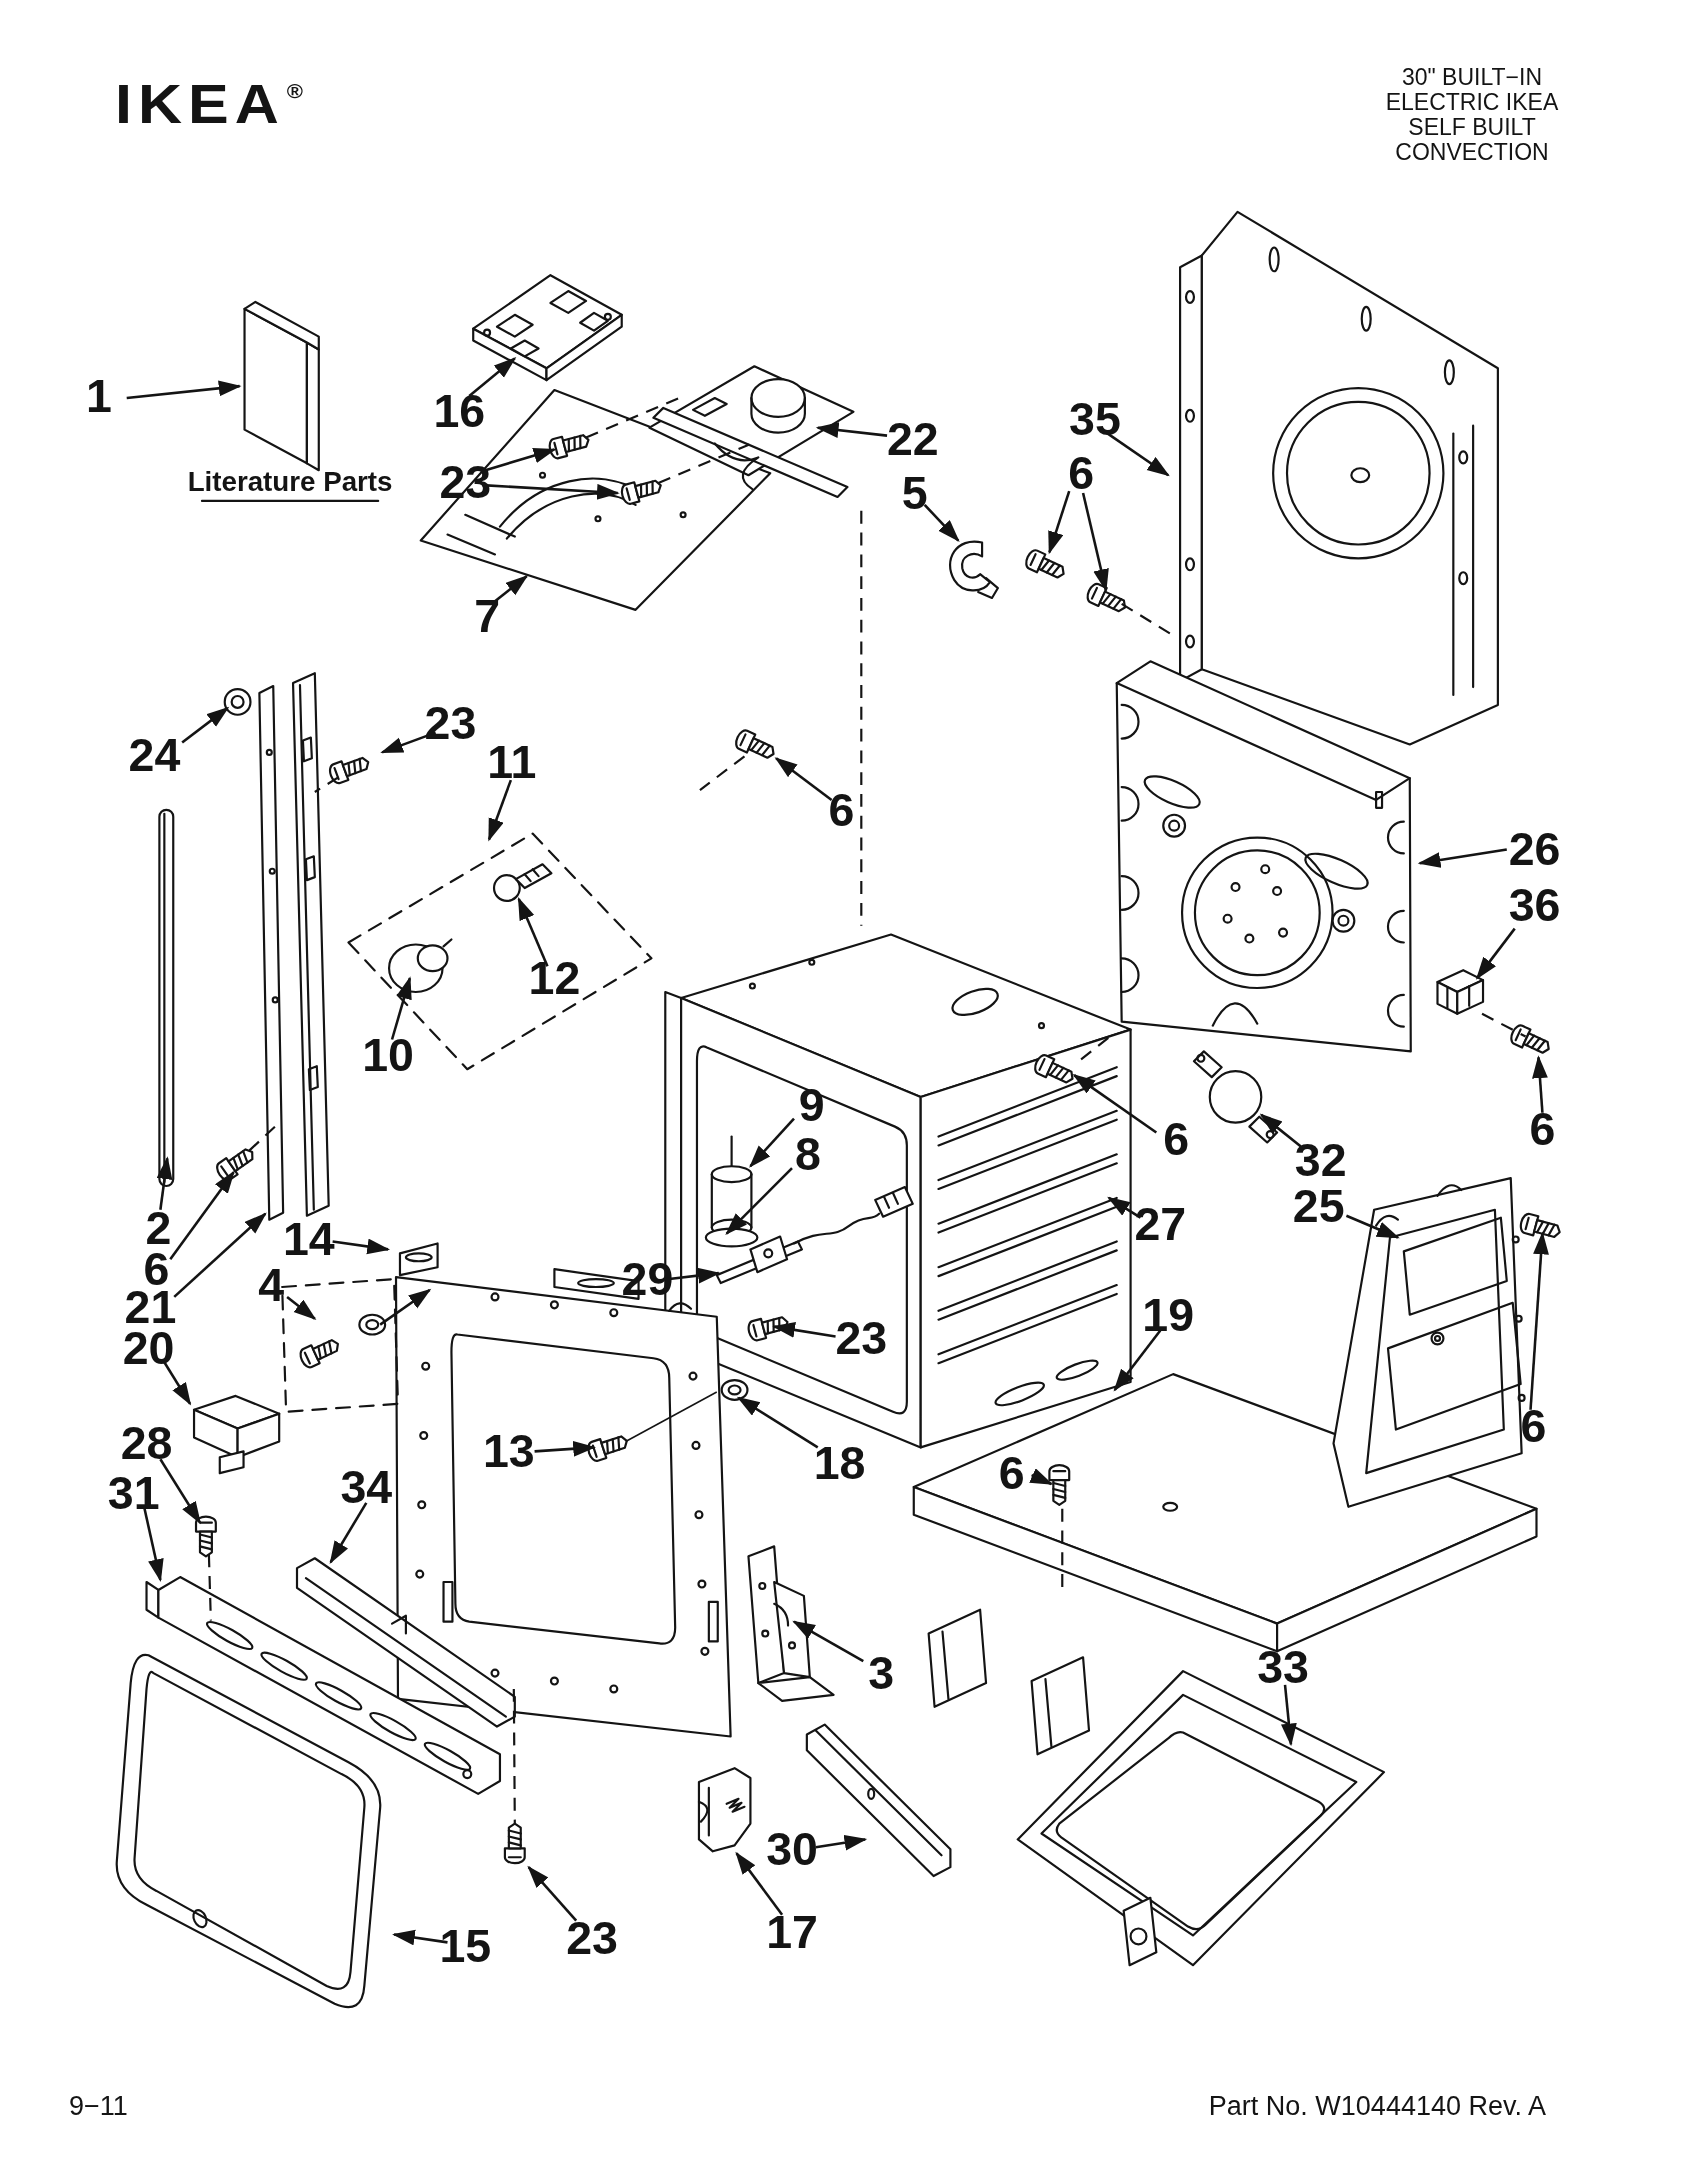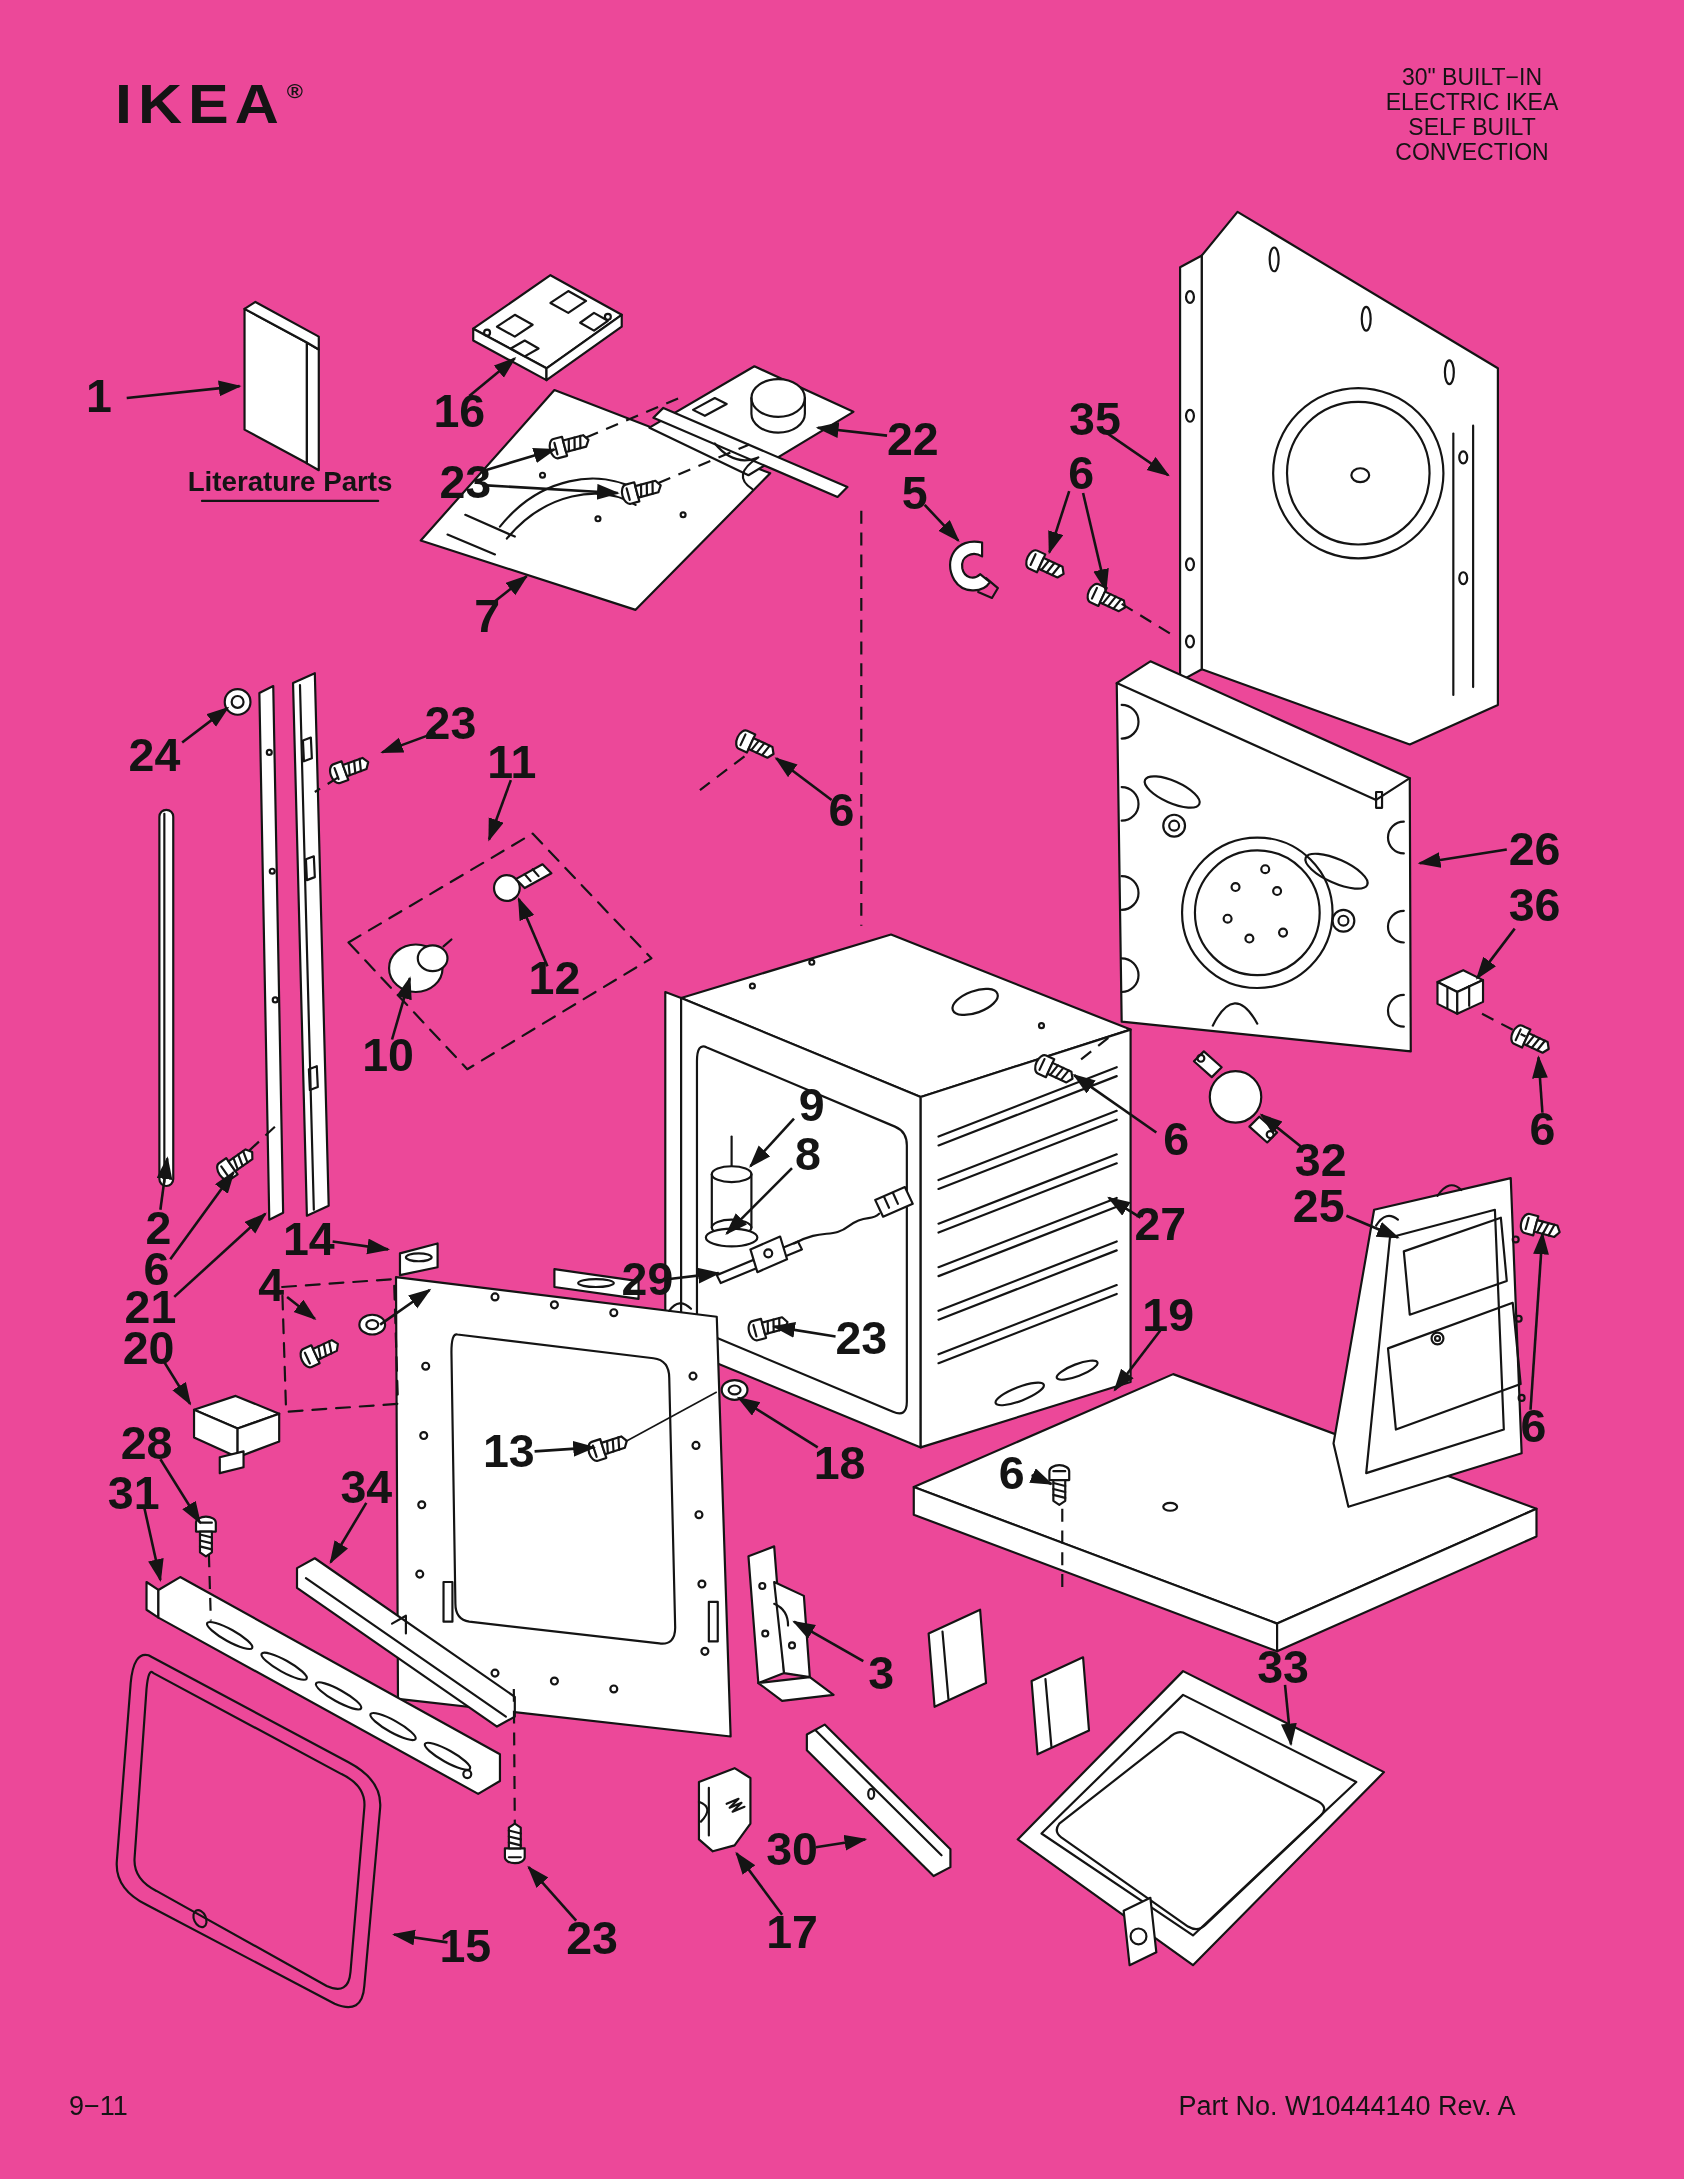"IKEA®" .page { background: #ec4899 -> #ffffff }
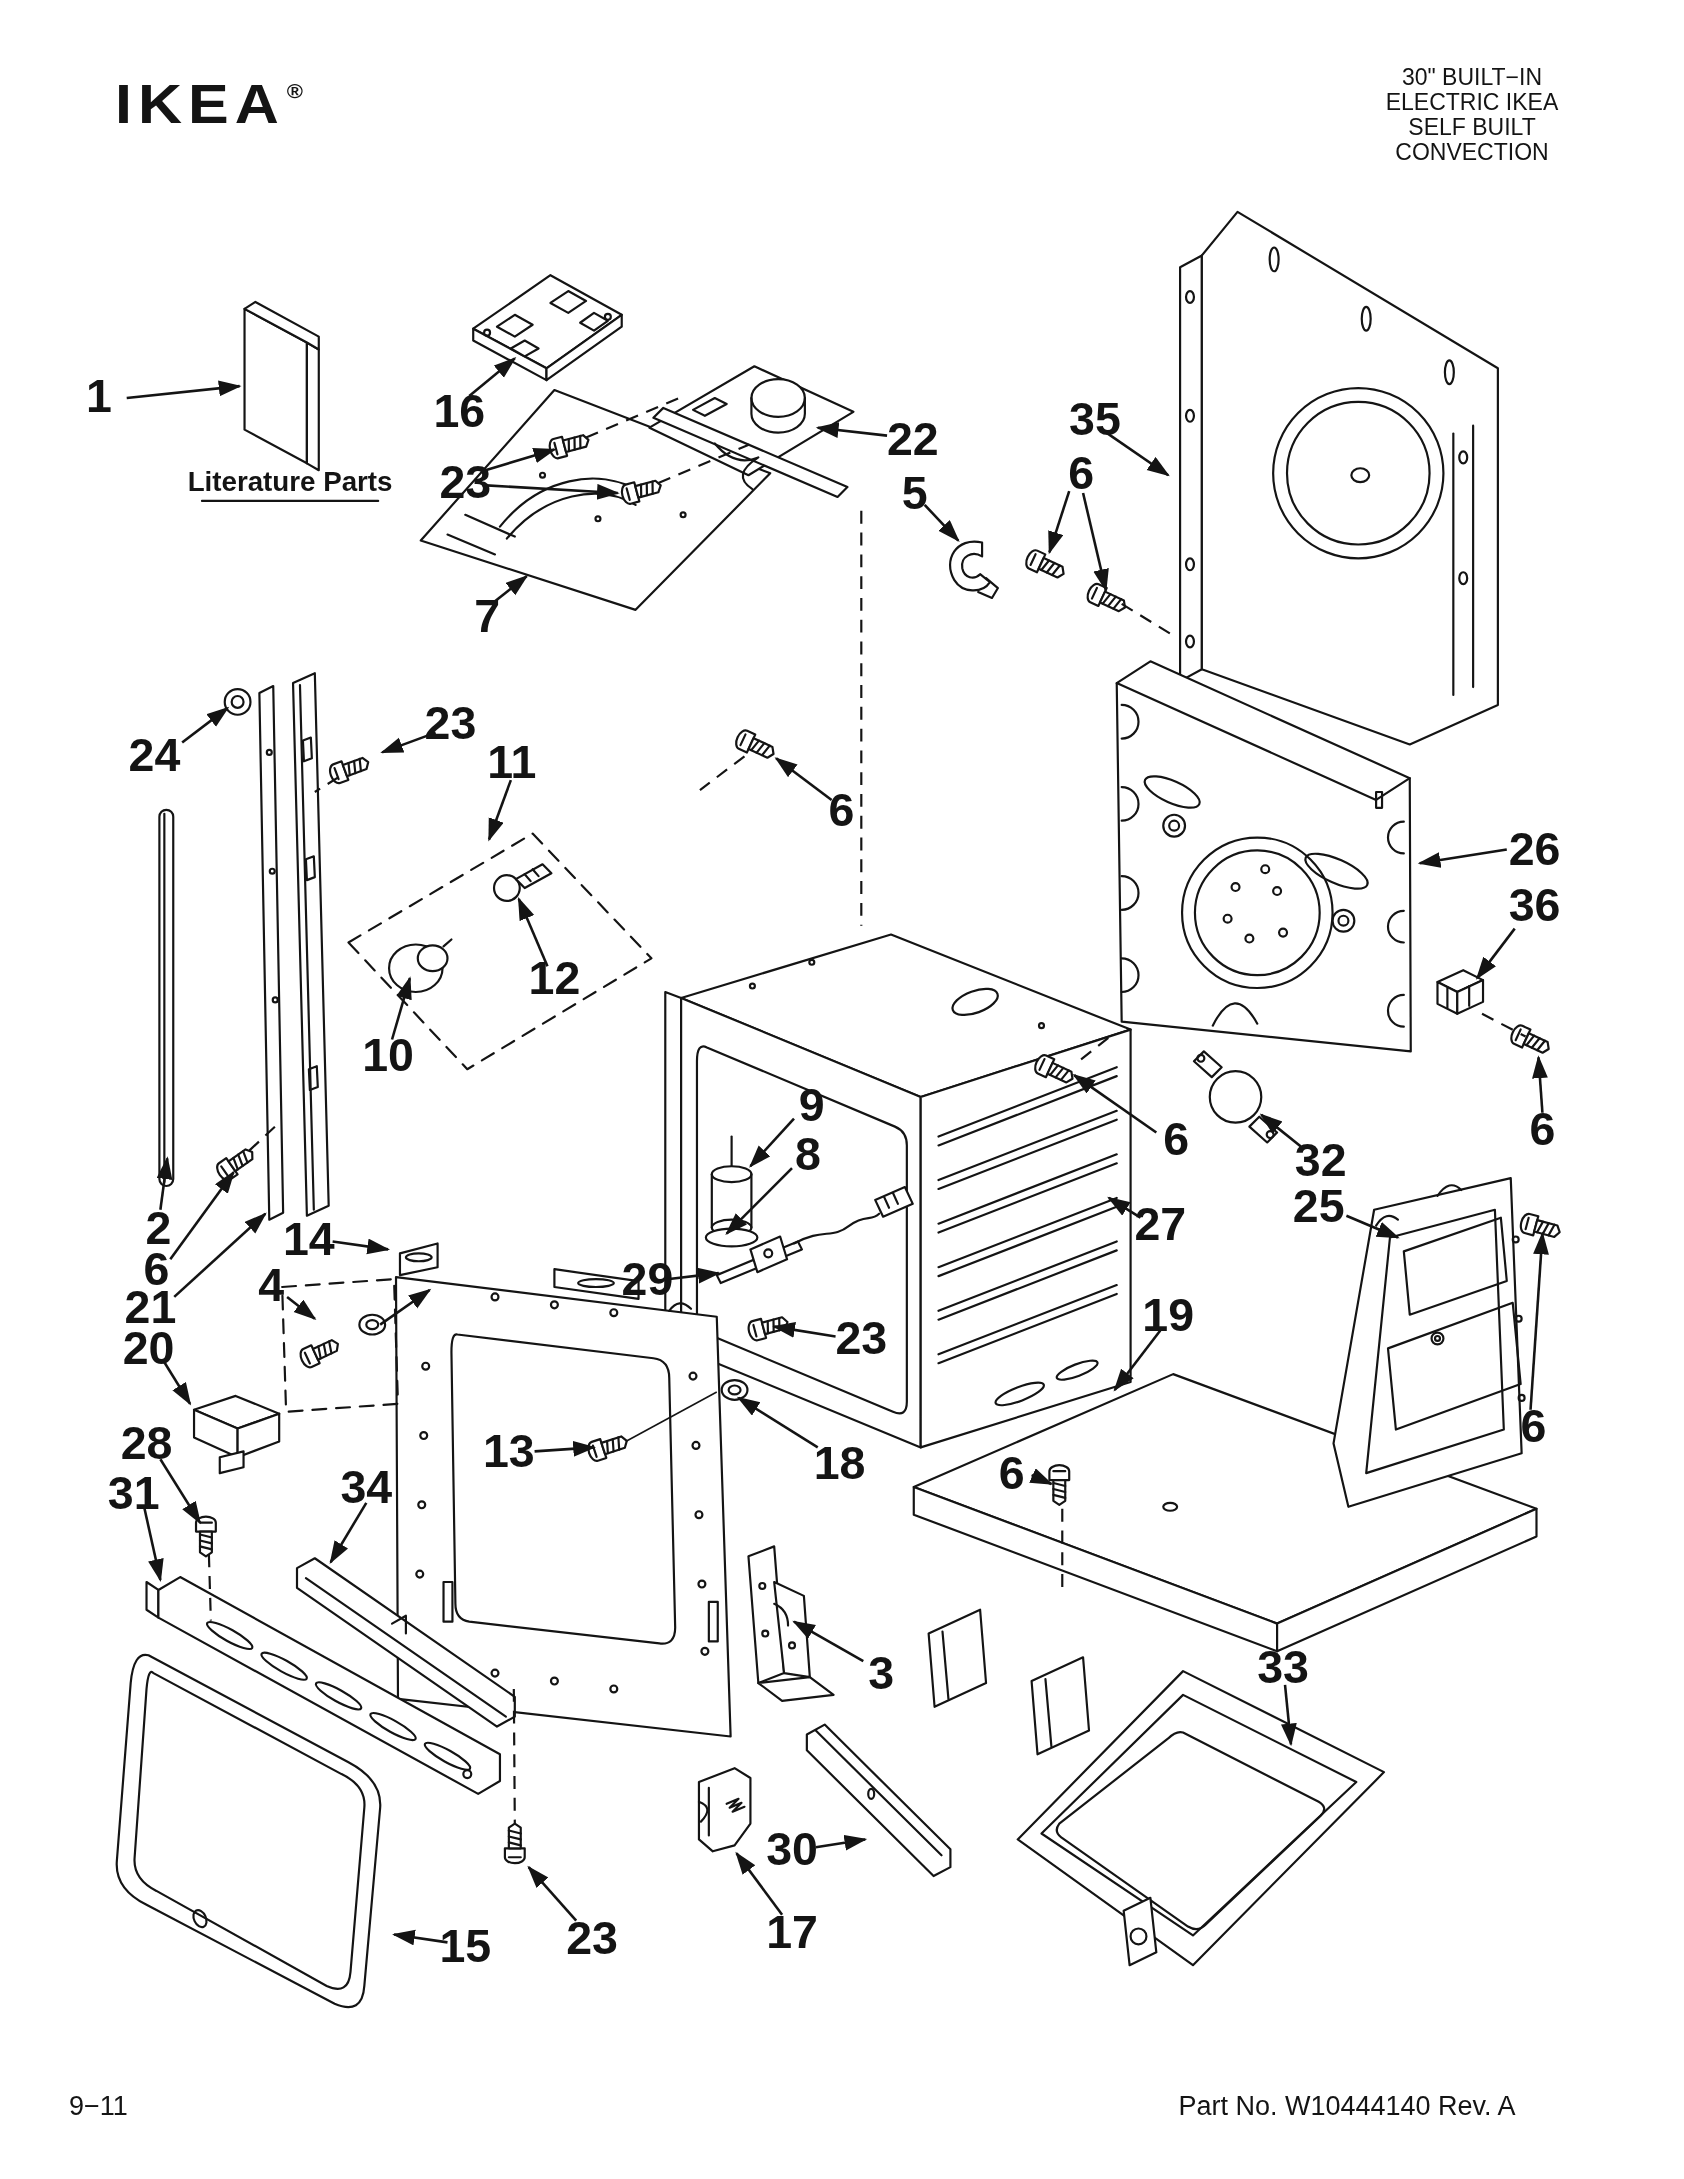"Part No. W10444140 Rev. A" .footer-right { text-align: center -> right }
